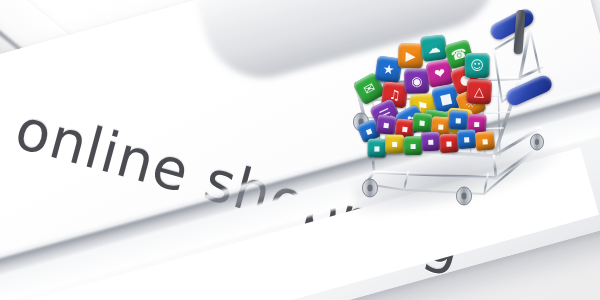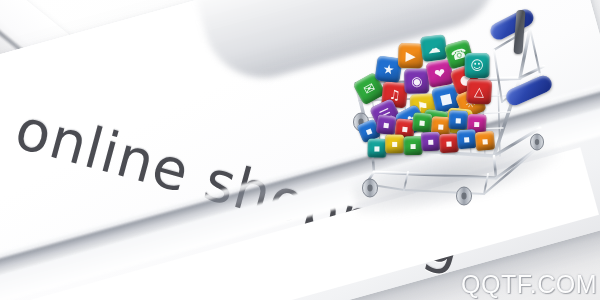"QQTF.COM" div.watermark { html: <div>QQTF.COM</div> -> none }
